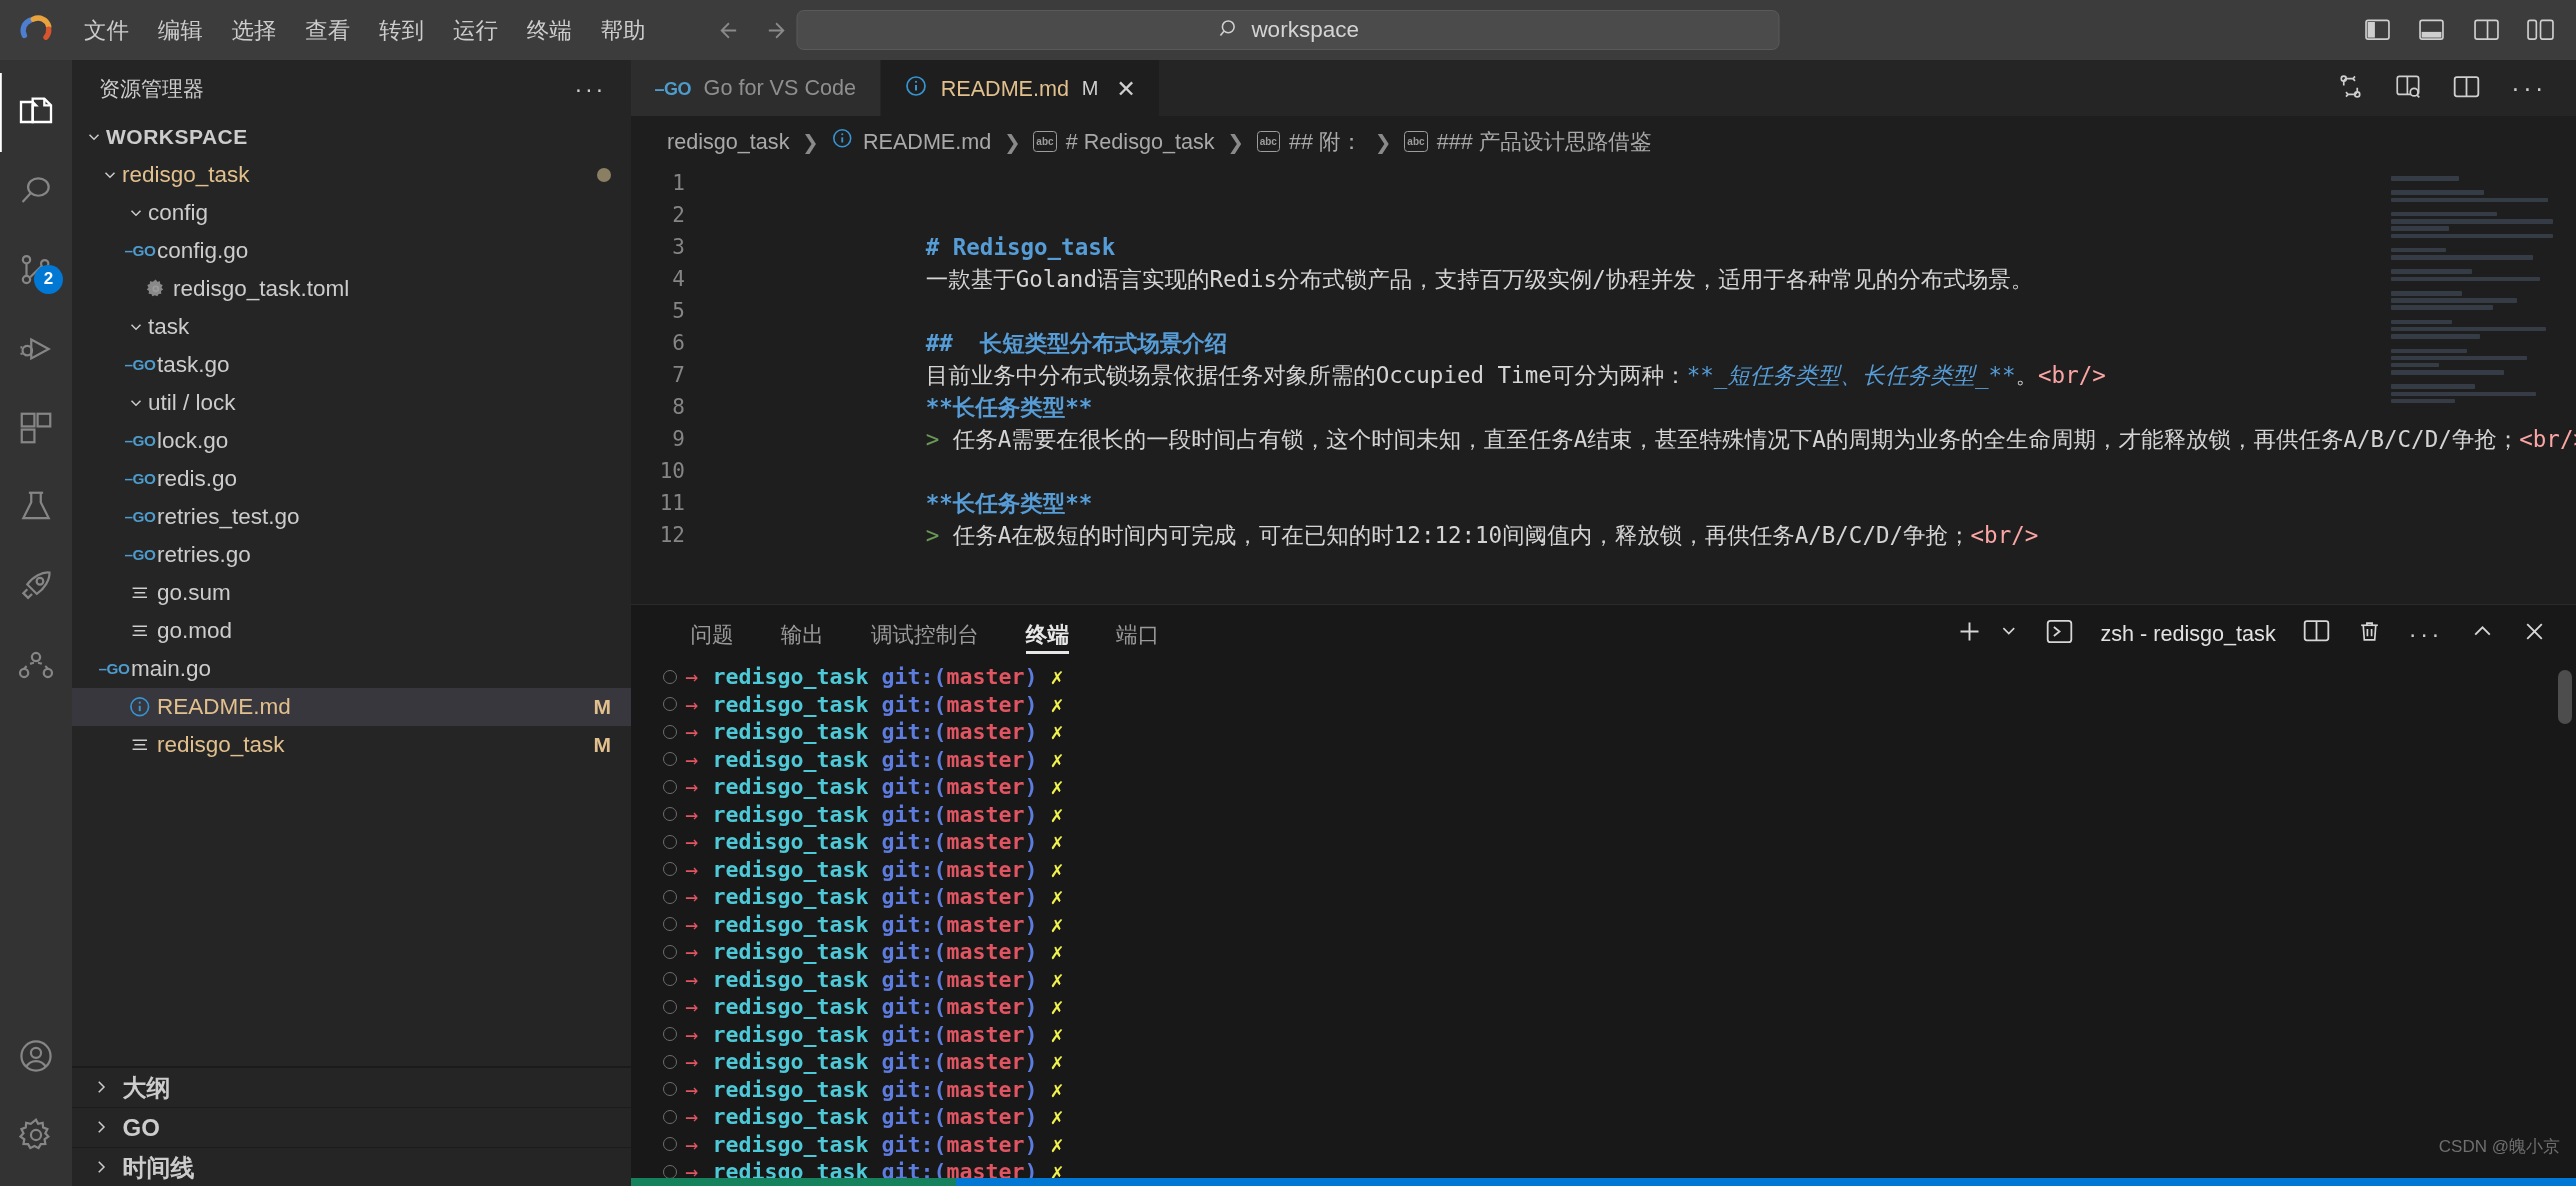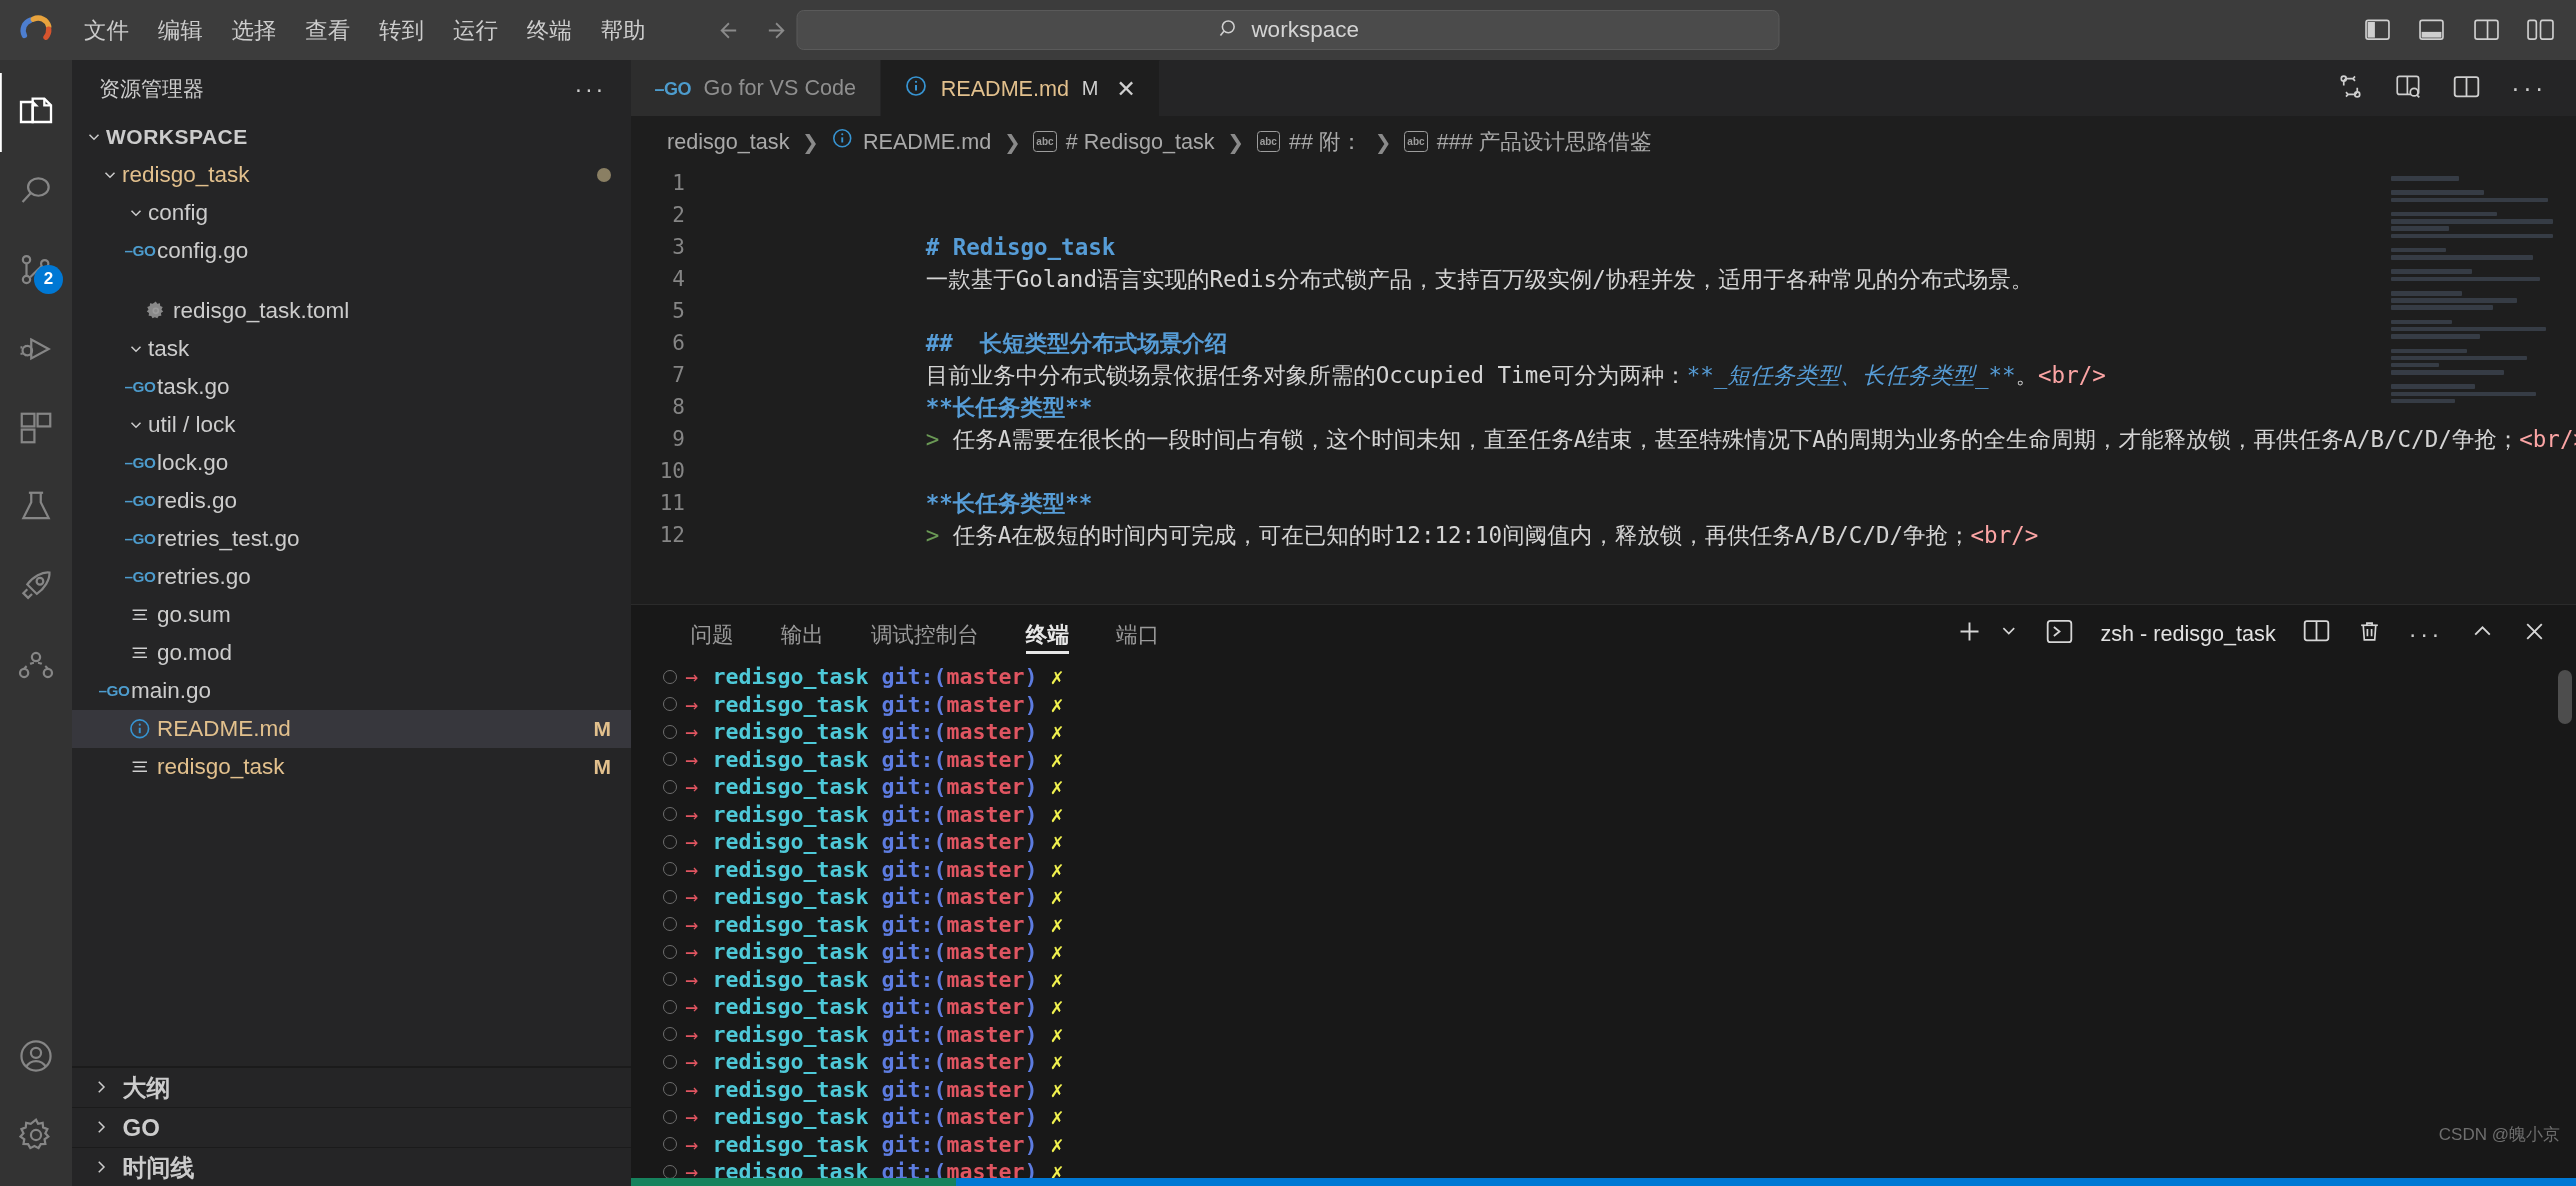"redisgo_task.toml" .indent-3 { margin-top: 22px -> none }
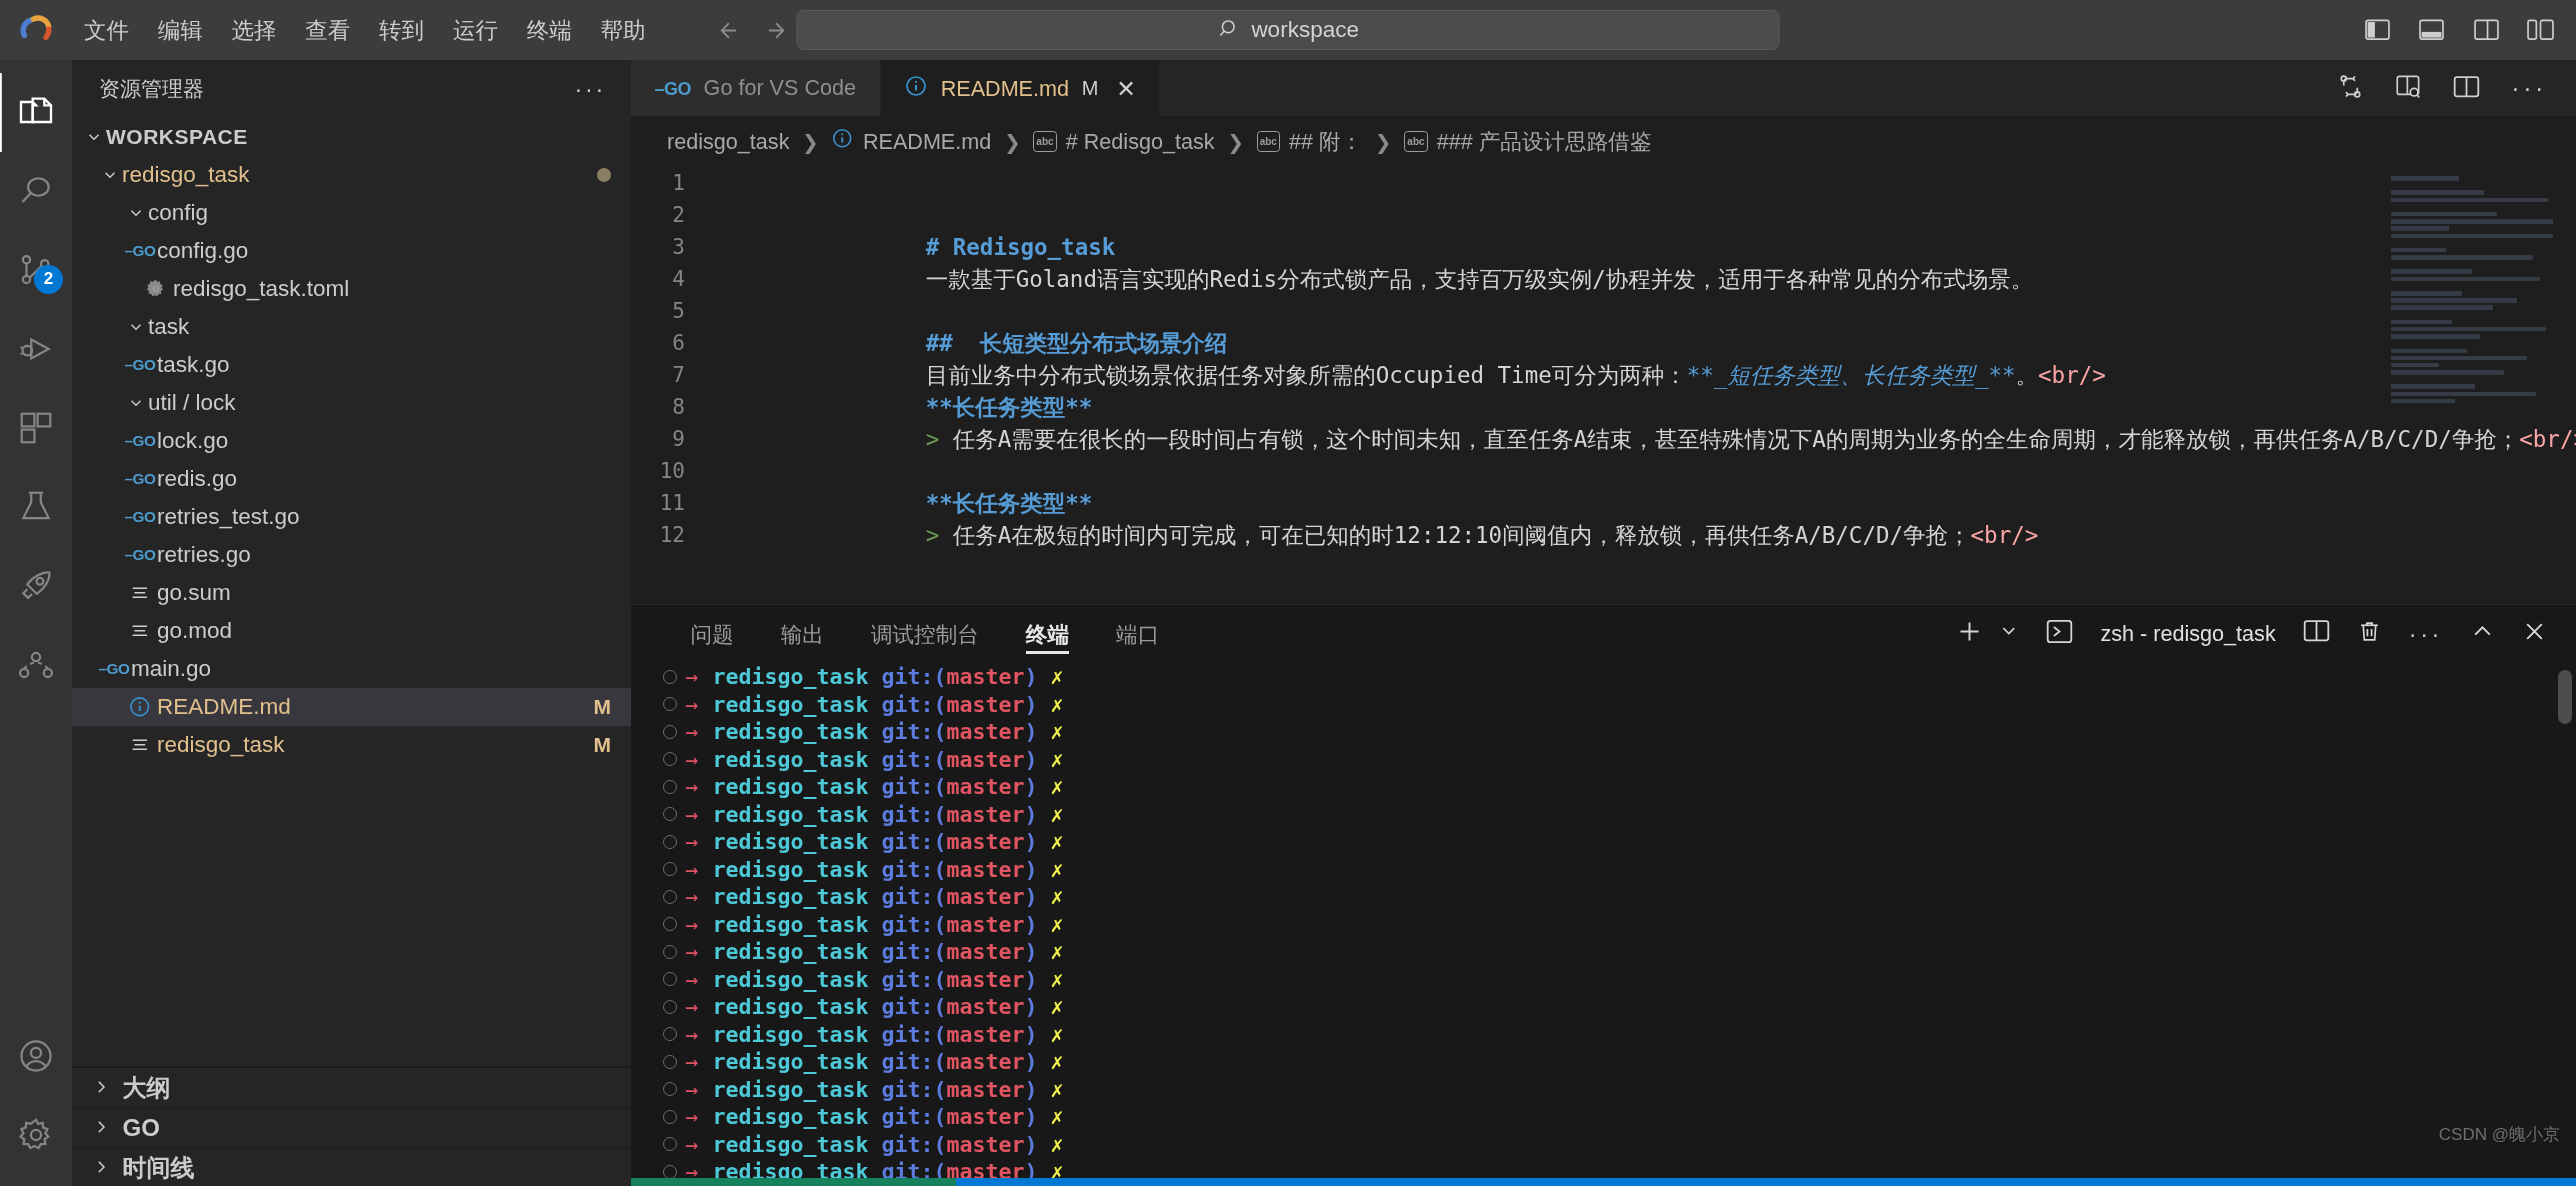"CSDN @魄小京" .watermark { bottom: 32px -> 20px }
